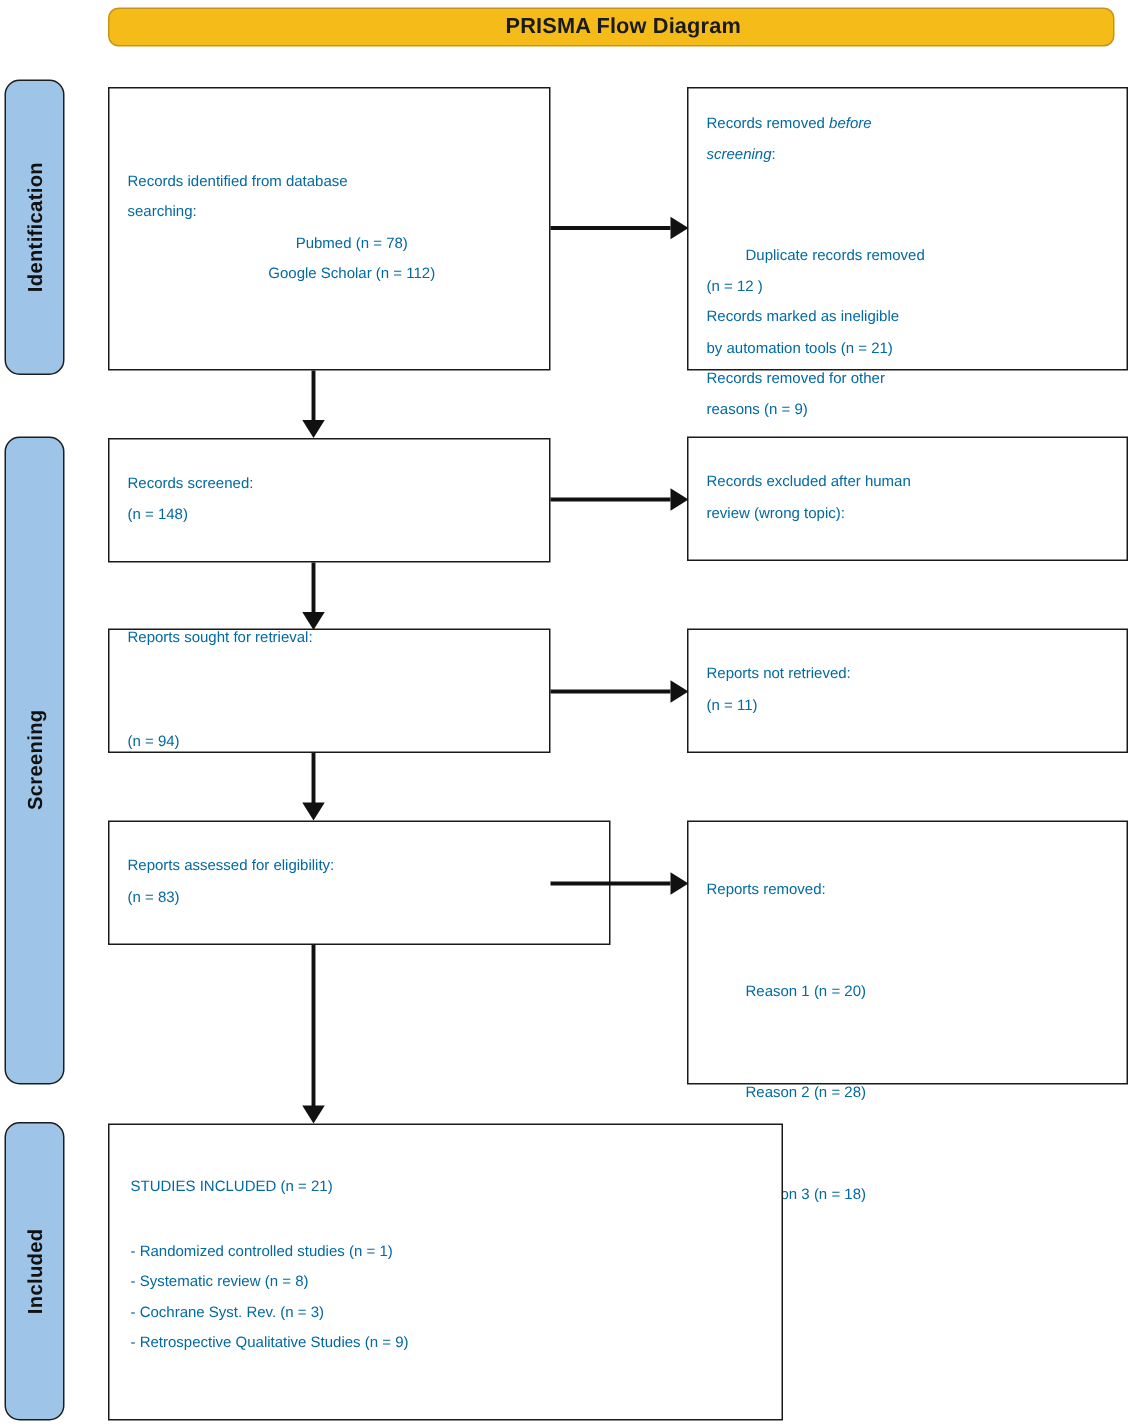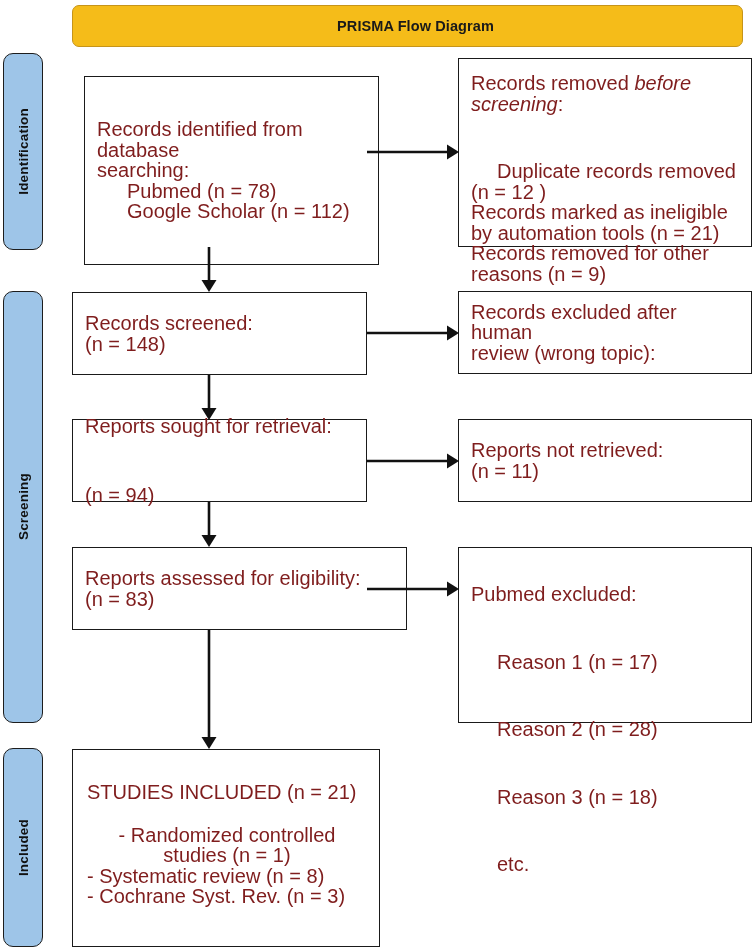"PRISMA Flow Diagram" .title-bar { height: 42px -> 26px }
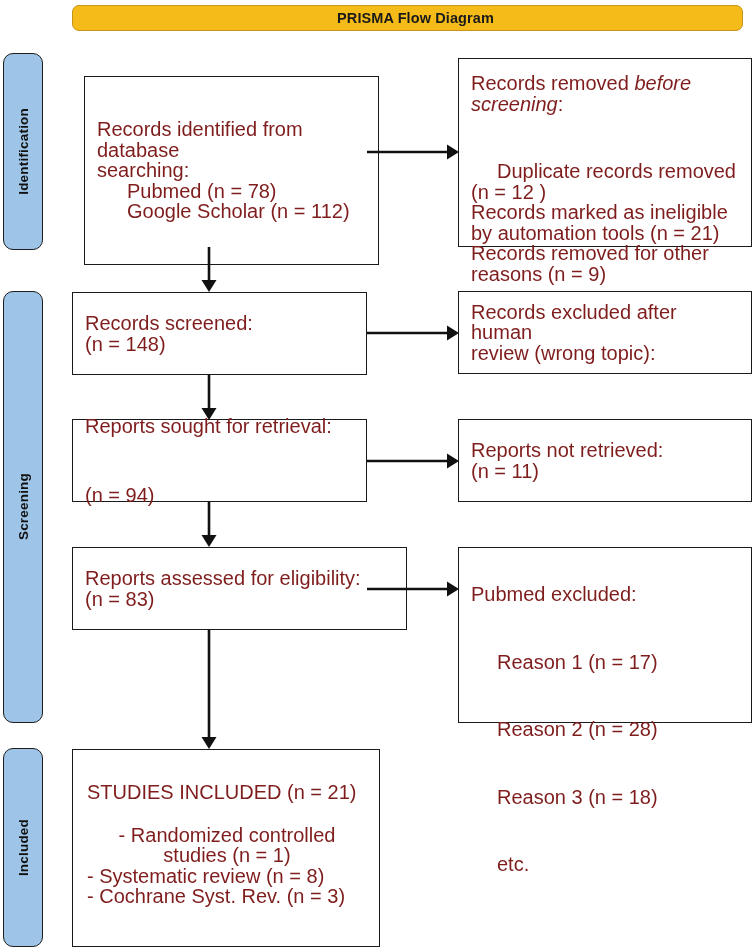"Records removed before" .line { color: #7f1d1d -> #0369a1; font-size: 20px -> 10px }
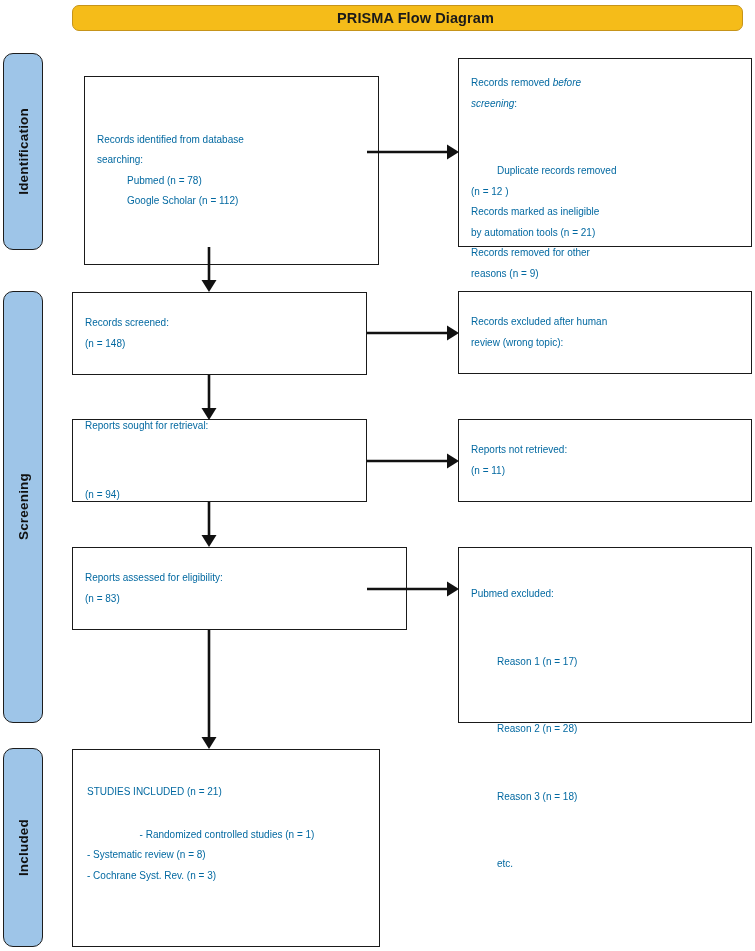"Records identified from database" div.box { margin-left: 12px -> none; top: 76px -> 58px }
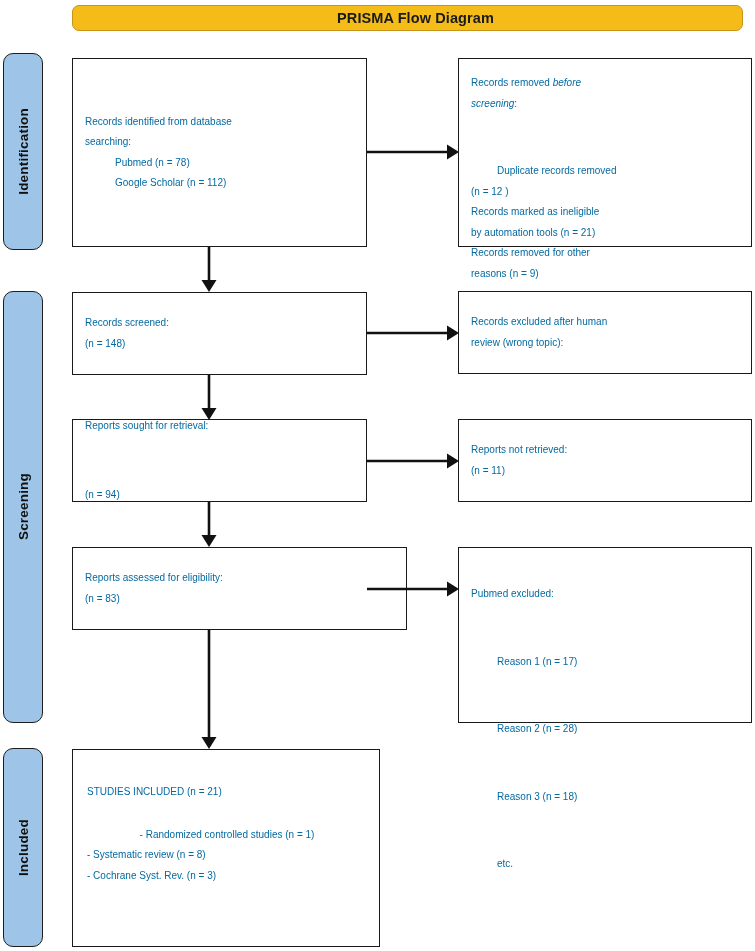"Pubmed (n = 78)" .line.indent { text-align: none -> center }
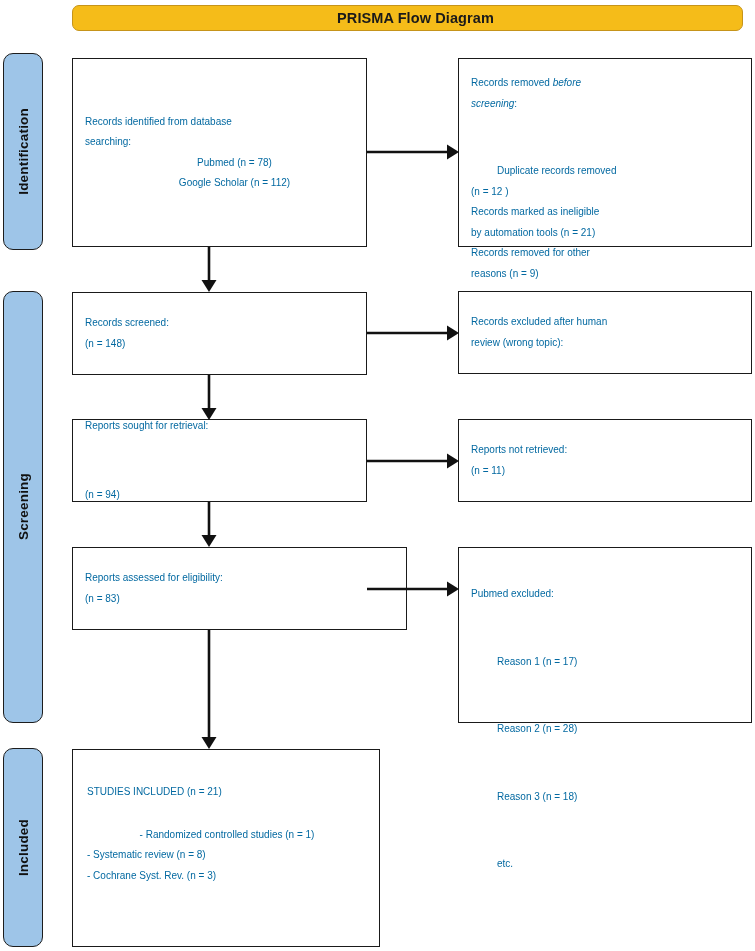"Pubmed excluded:" div.line { text: Pubmed excluded -> Reports removed }
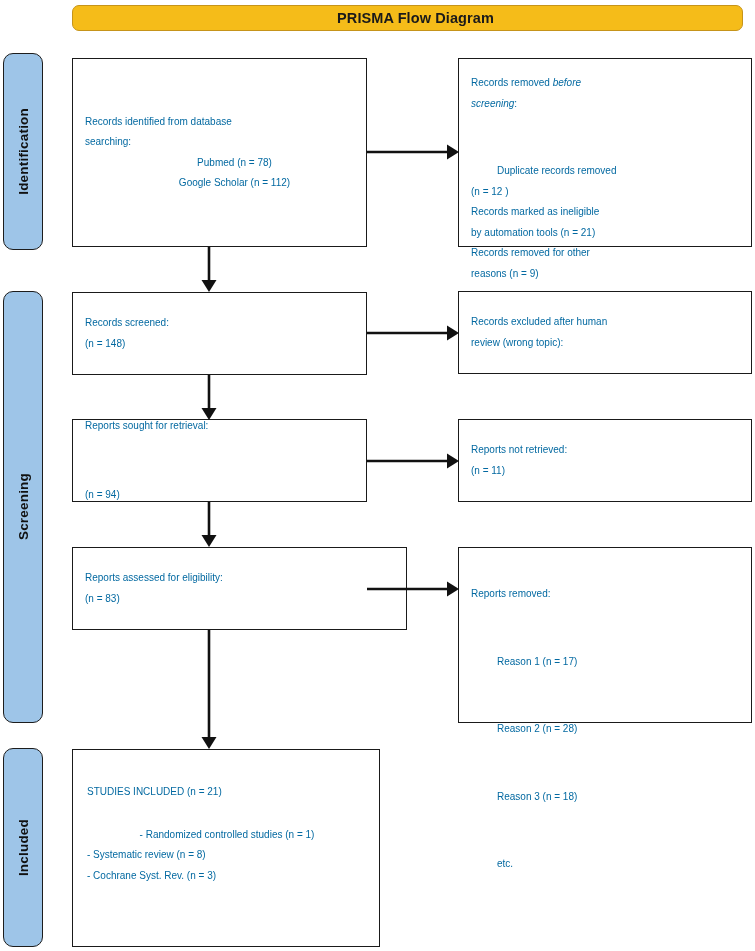"Reason 1 (n = 17)" div.line { text: 17 -> 20 }
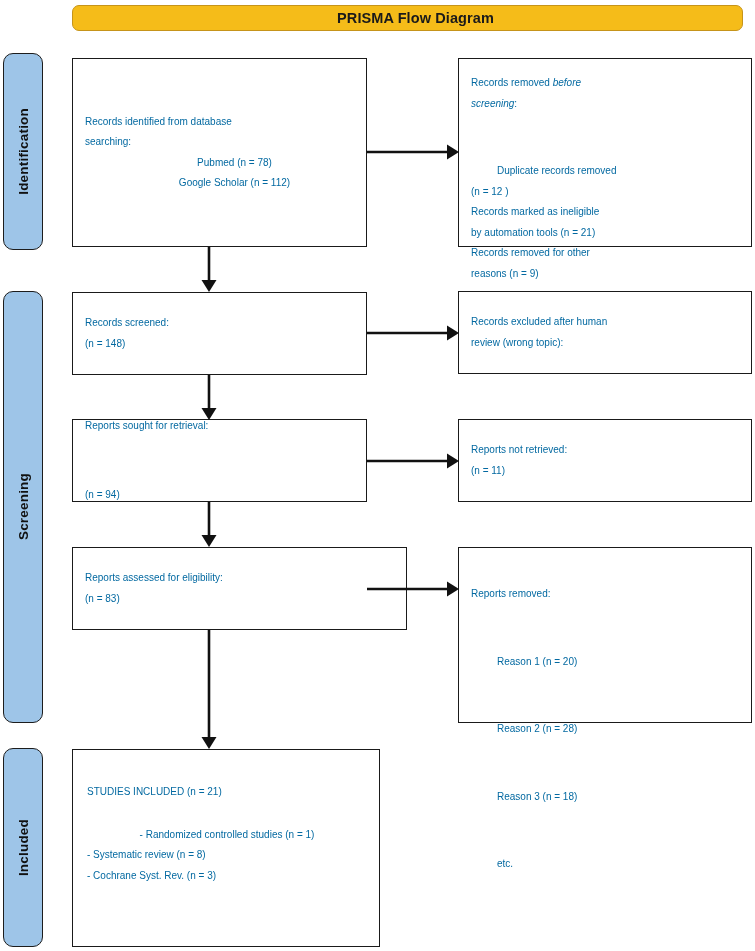"STUDIES INCLUDED (n = 21)" div.box { width: 308px -> 450px }
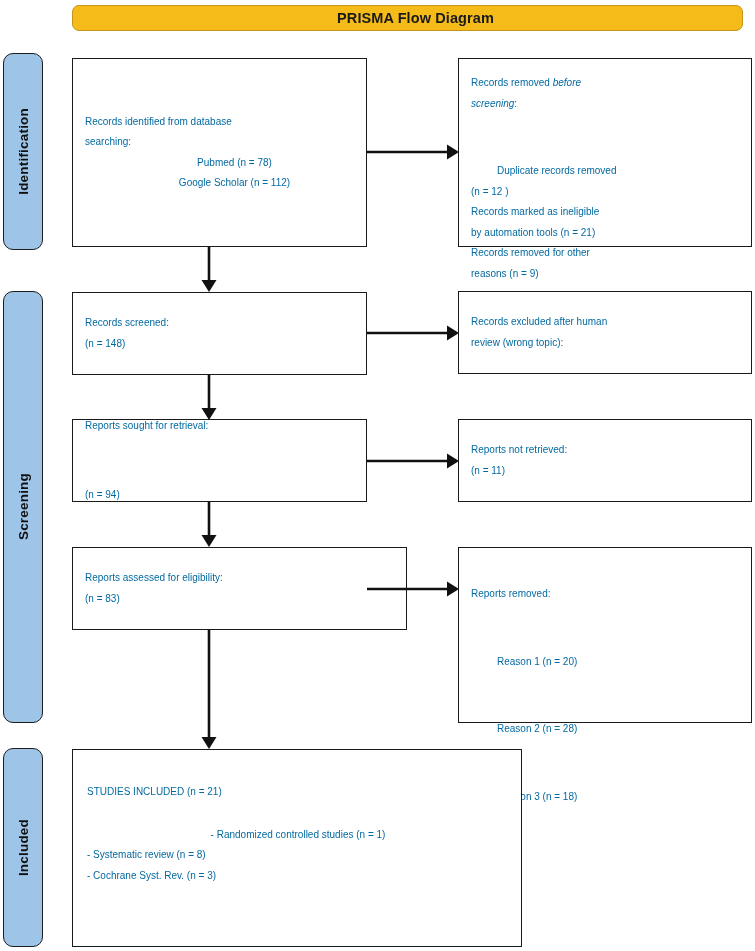"- Randomized controlled studies (n" .line.gap-above { text-align: center -> none }
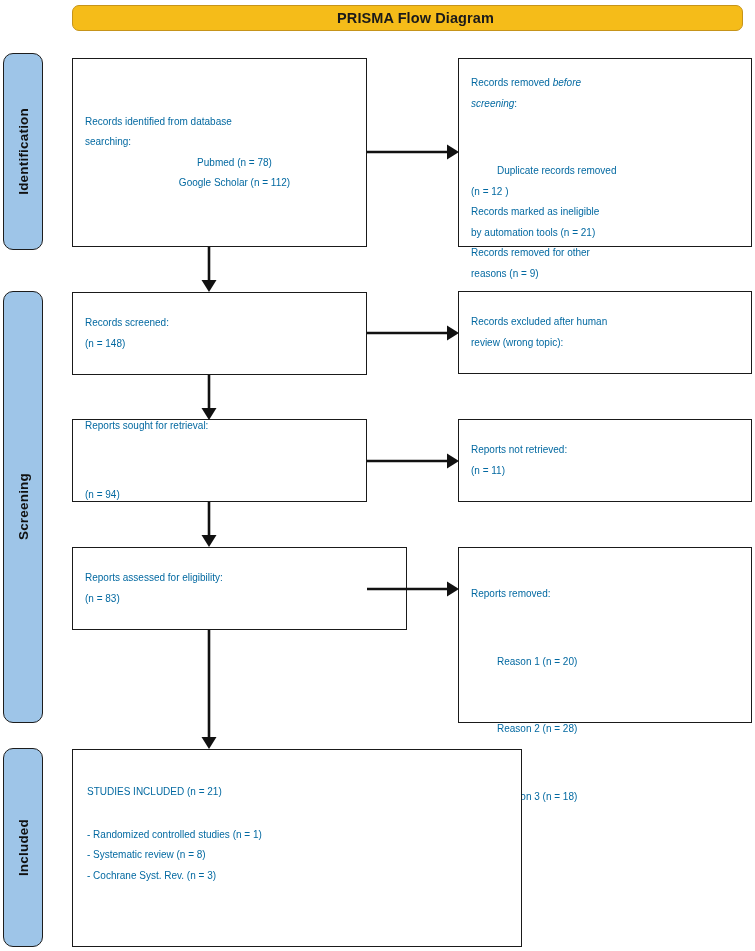"- Retrospective Qualitative Studies (n" div.line { html: none -> <div>- Retrospective Qualitative Studies (n = 9)</div> }
